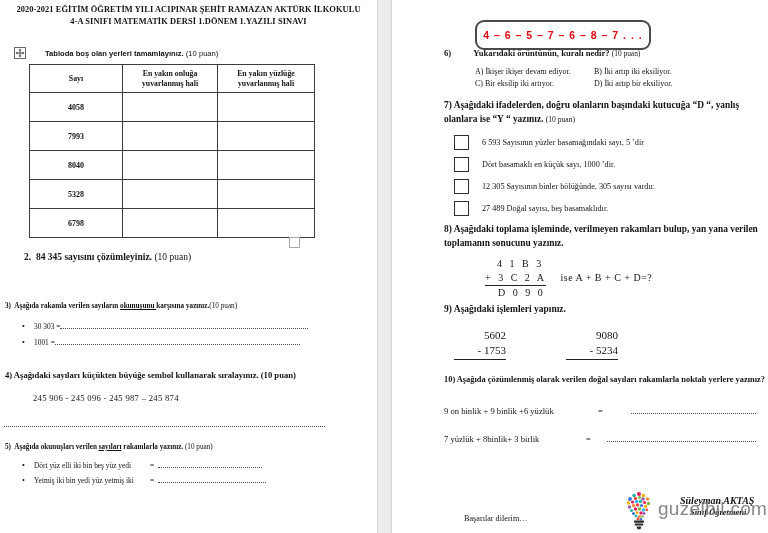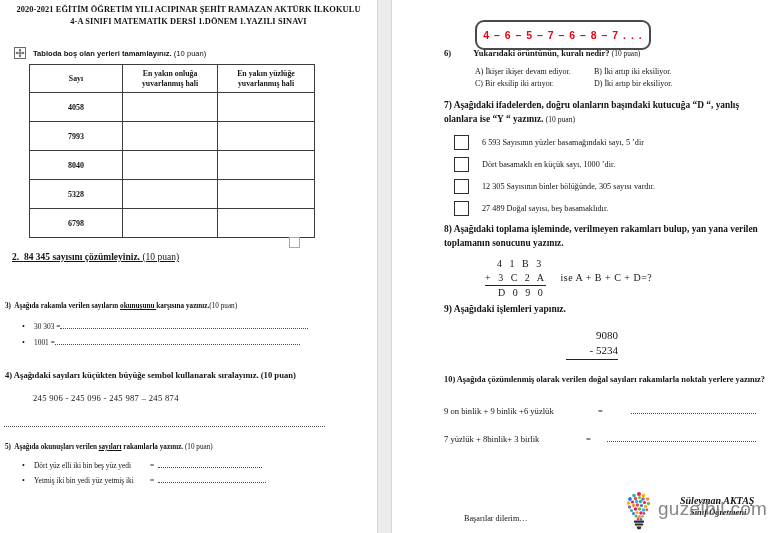"Tabloda boş olan yerleri tamamlayınız." .q1lab { gap: 7px -> 19px }
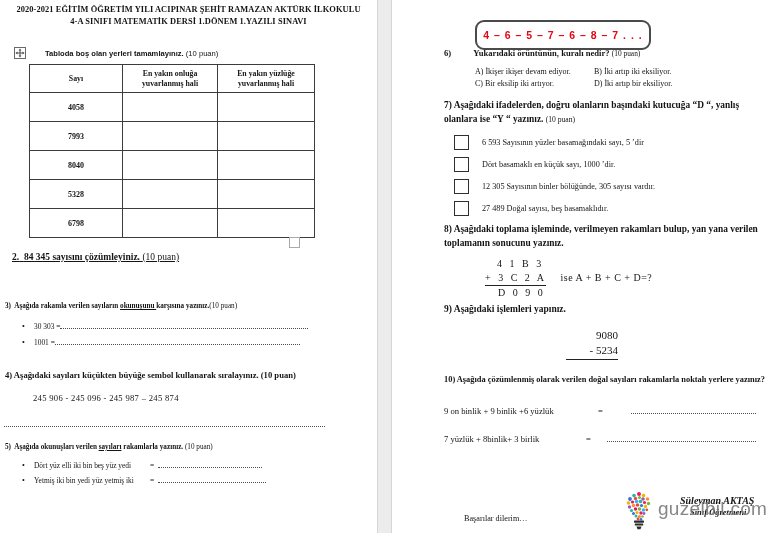"2. 84 345 sayısını çözümleyiniz." div.abs { left: 12px -> 24px; text-decoration: underline -> none }
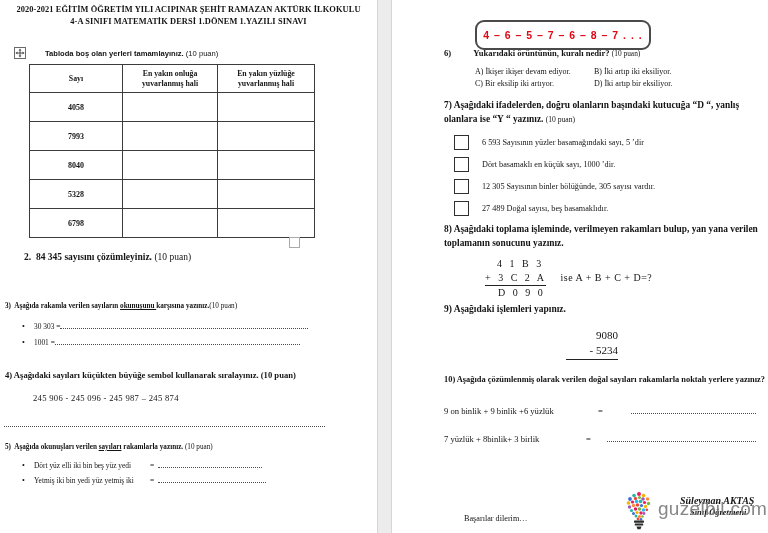"5602" div.abs { html: none -> <div> <div>5602</div> <div>- 1753</div> </div> }
